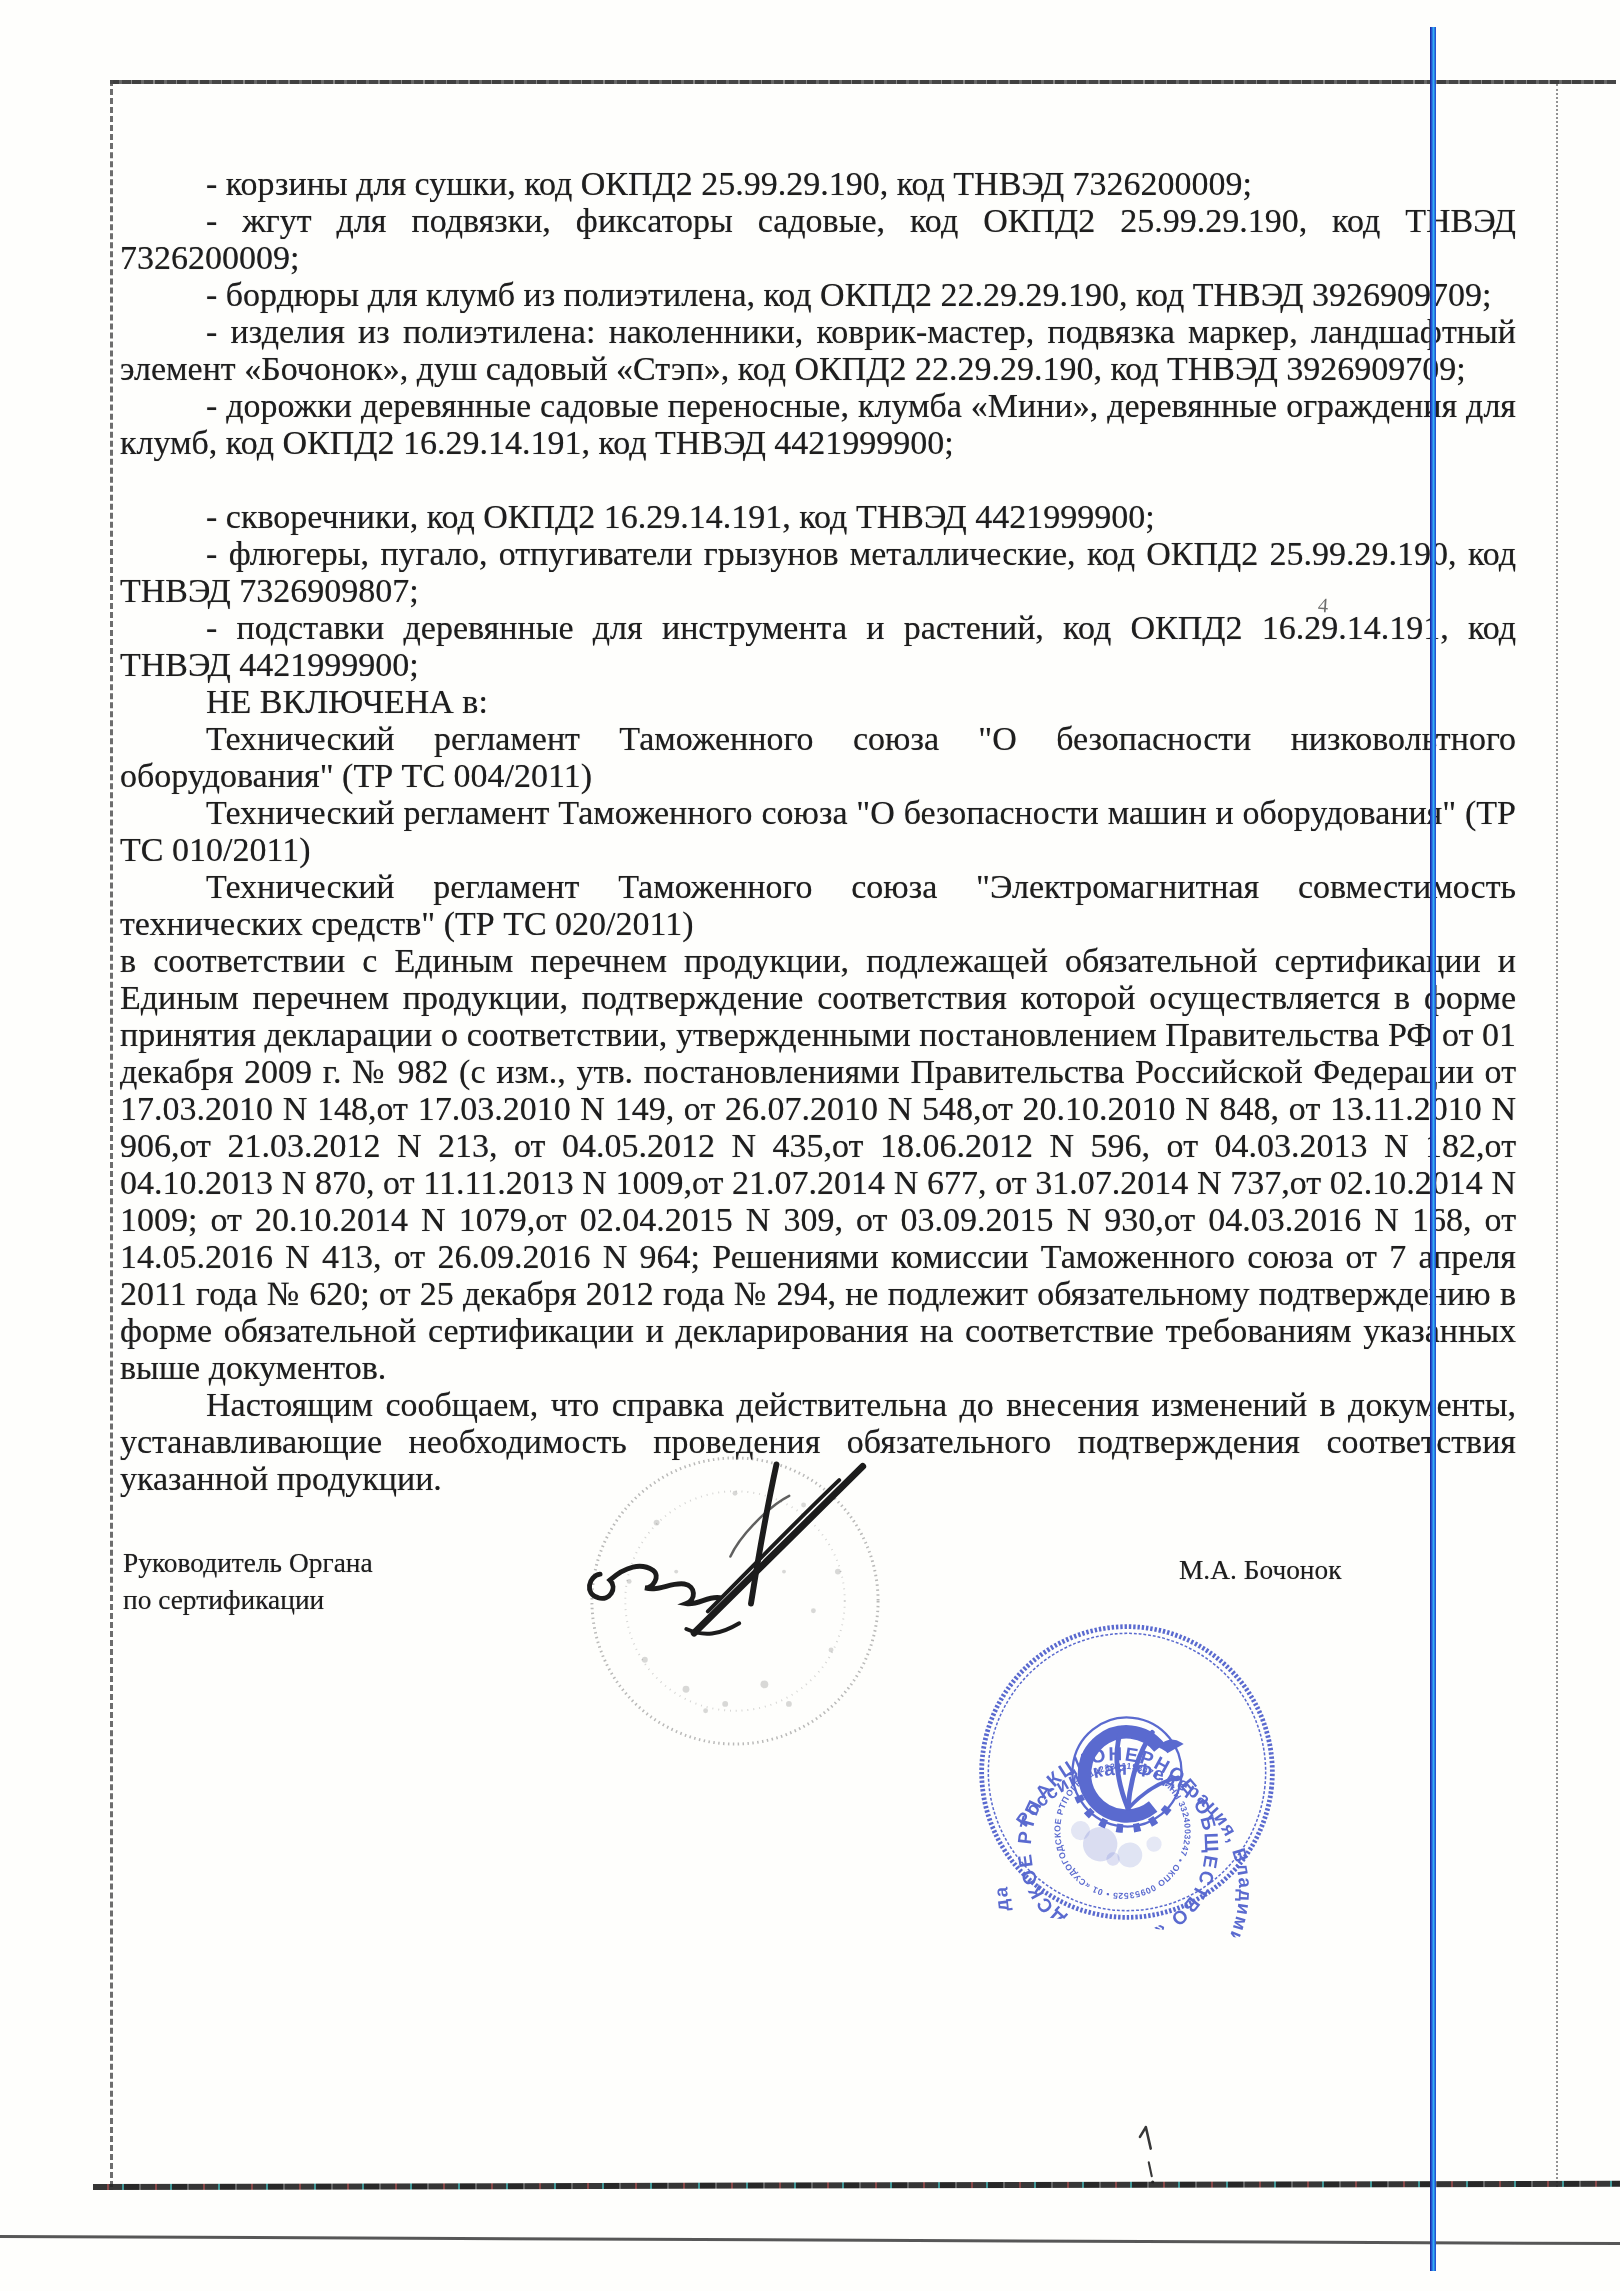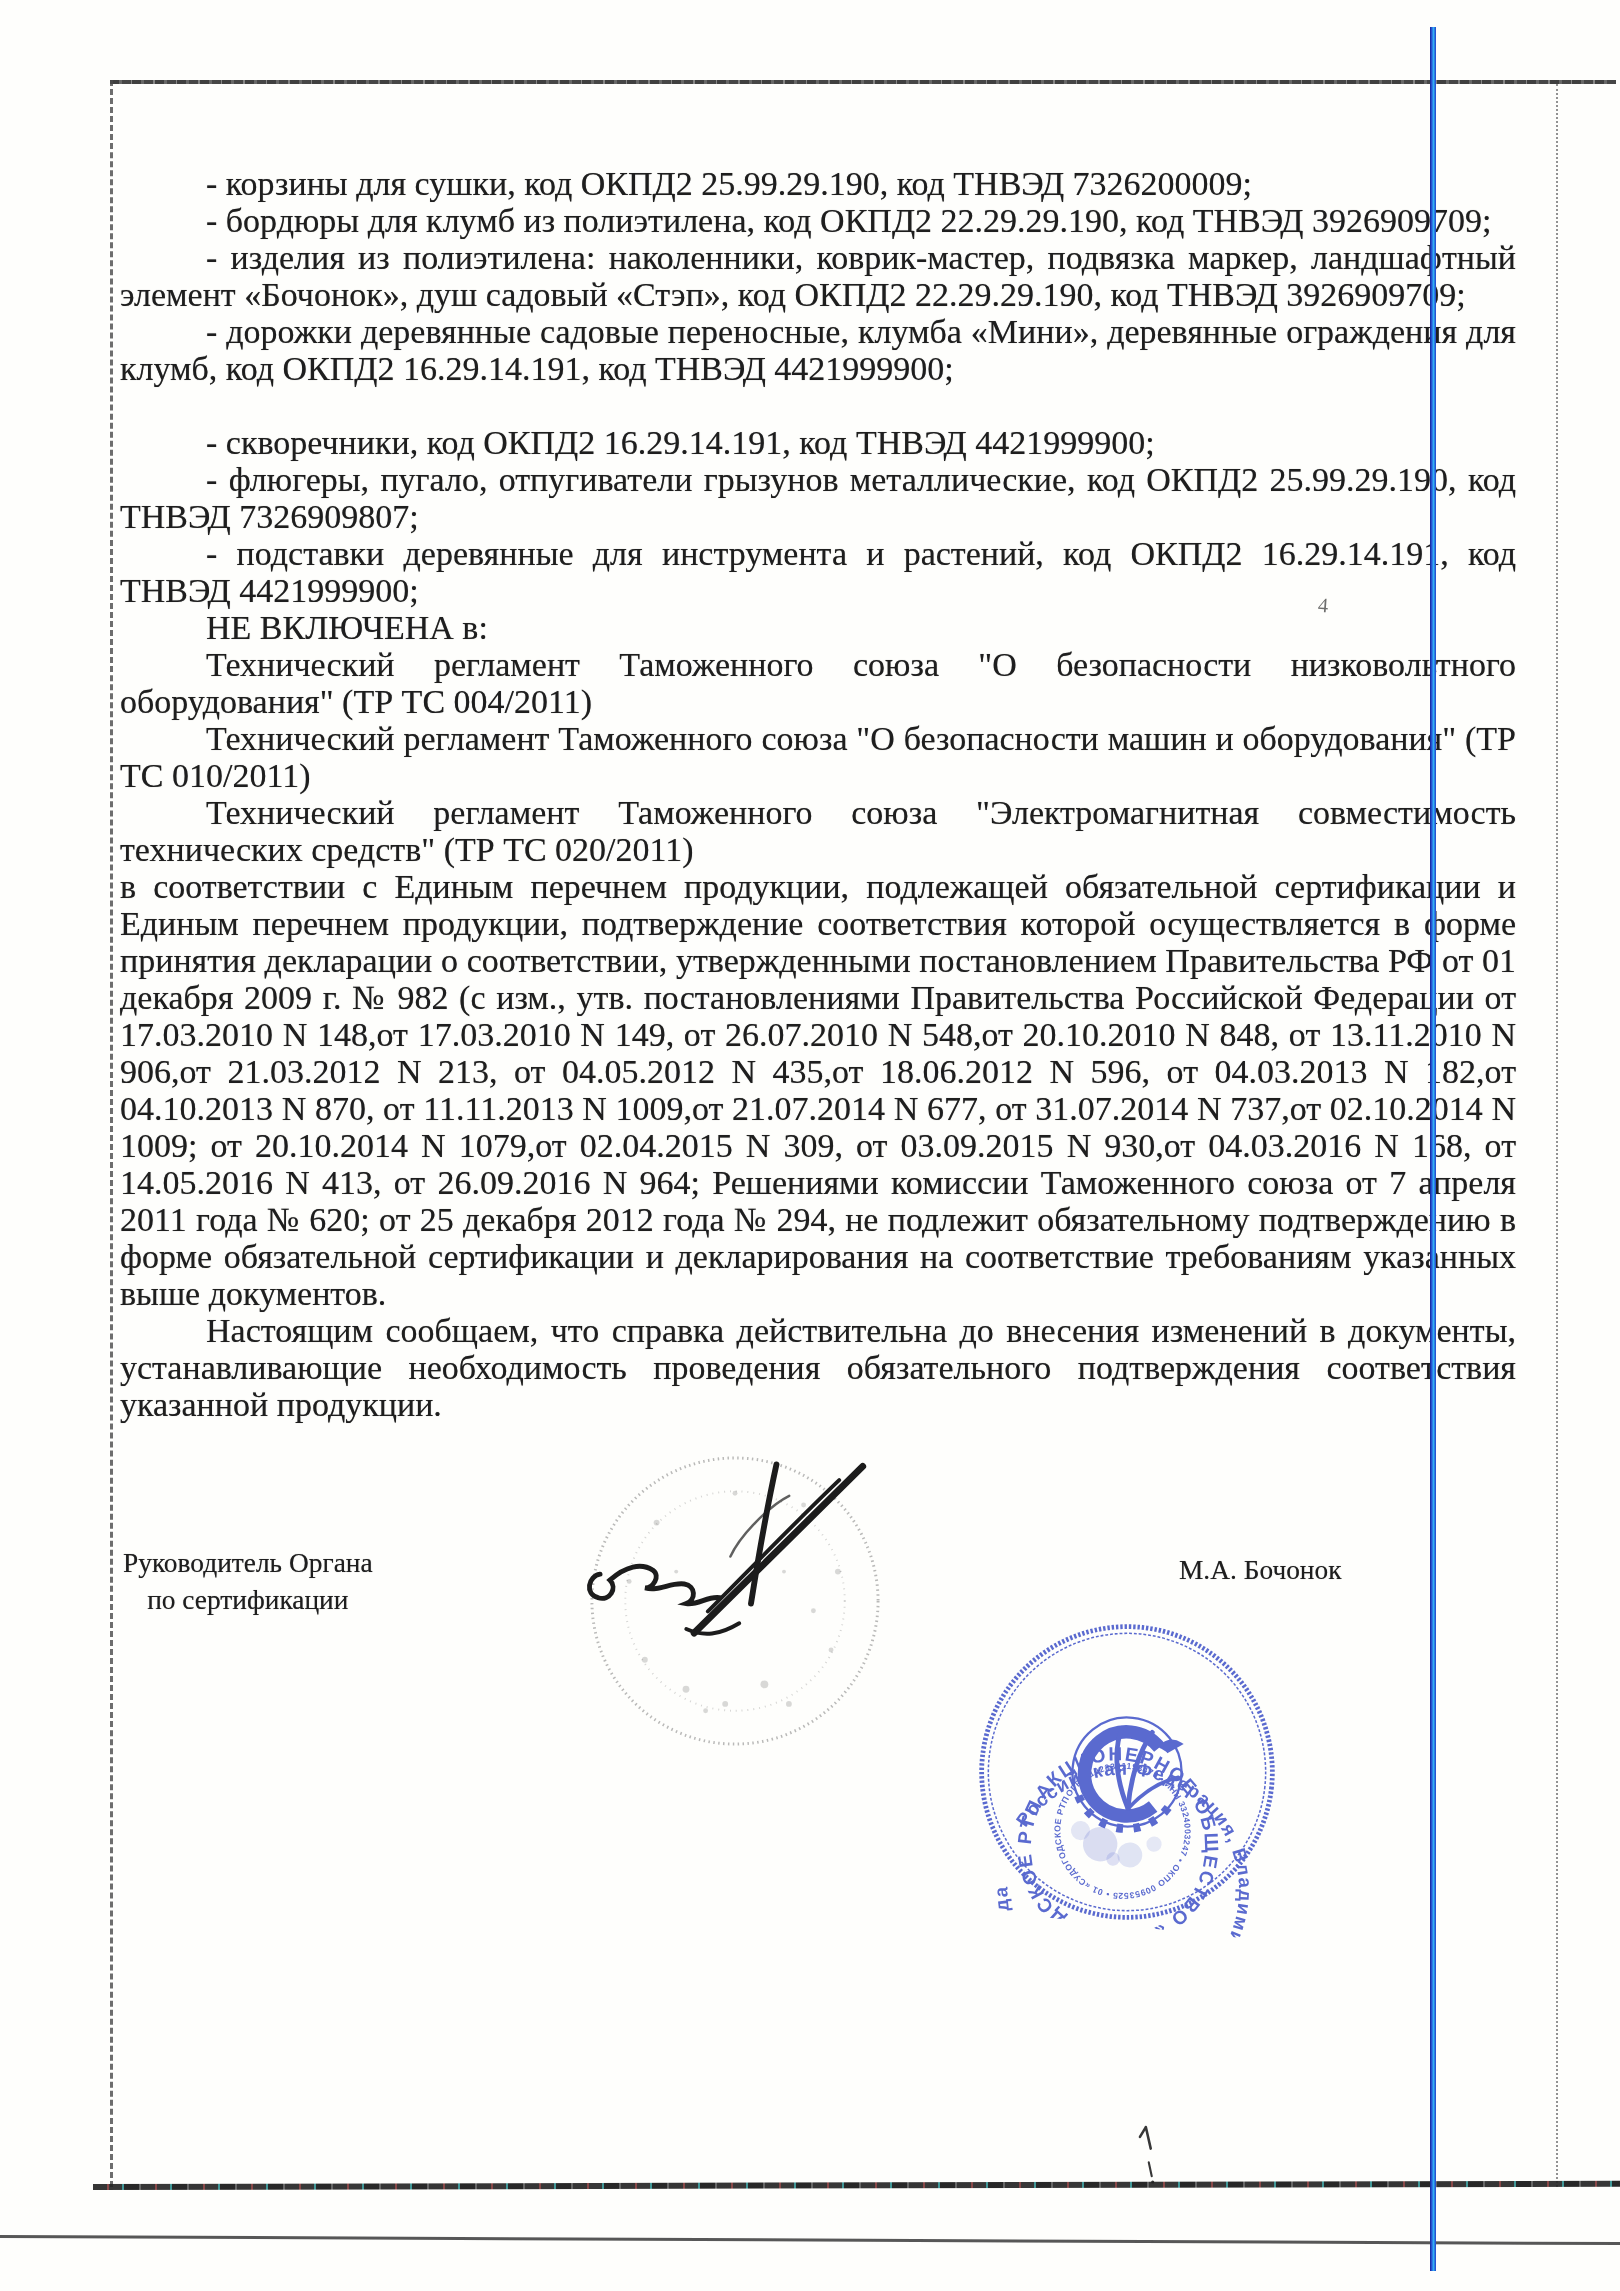"- жгут для подвязки, фиксаторы" p.para { html: none -> <p>- жгут для подвязки, фиксаторы садовые, код ОКПД2 25.99.29.190, код ТНВЭД 7326200009;</p> }
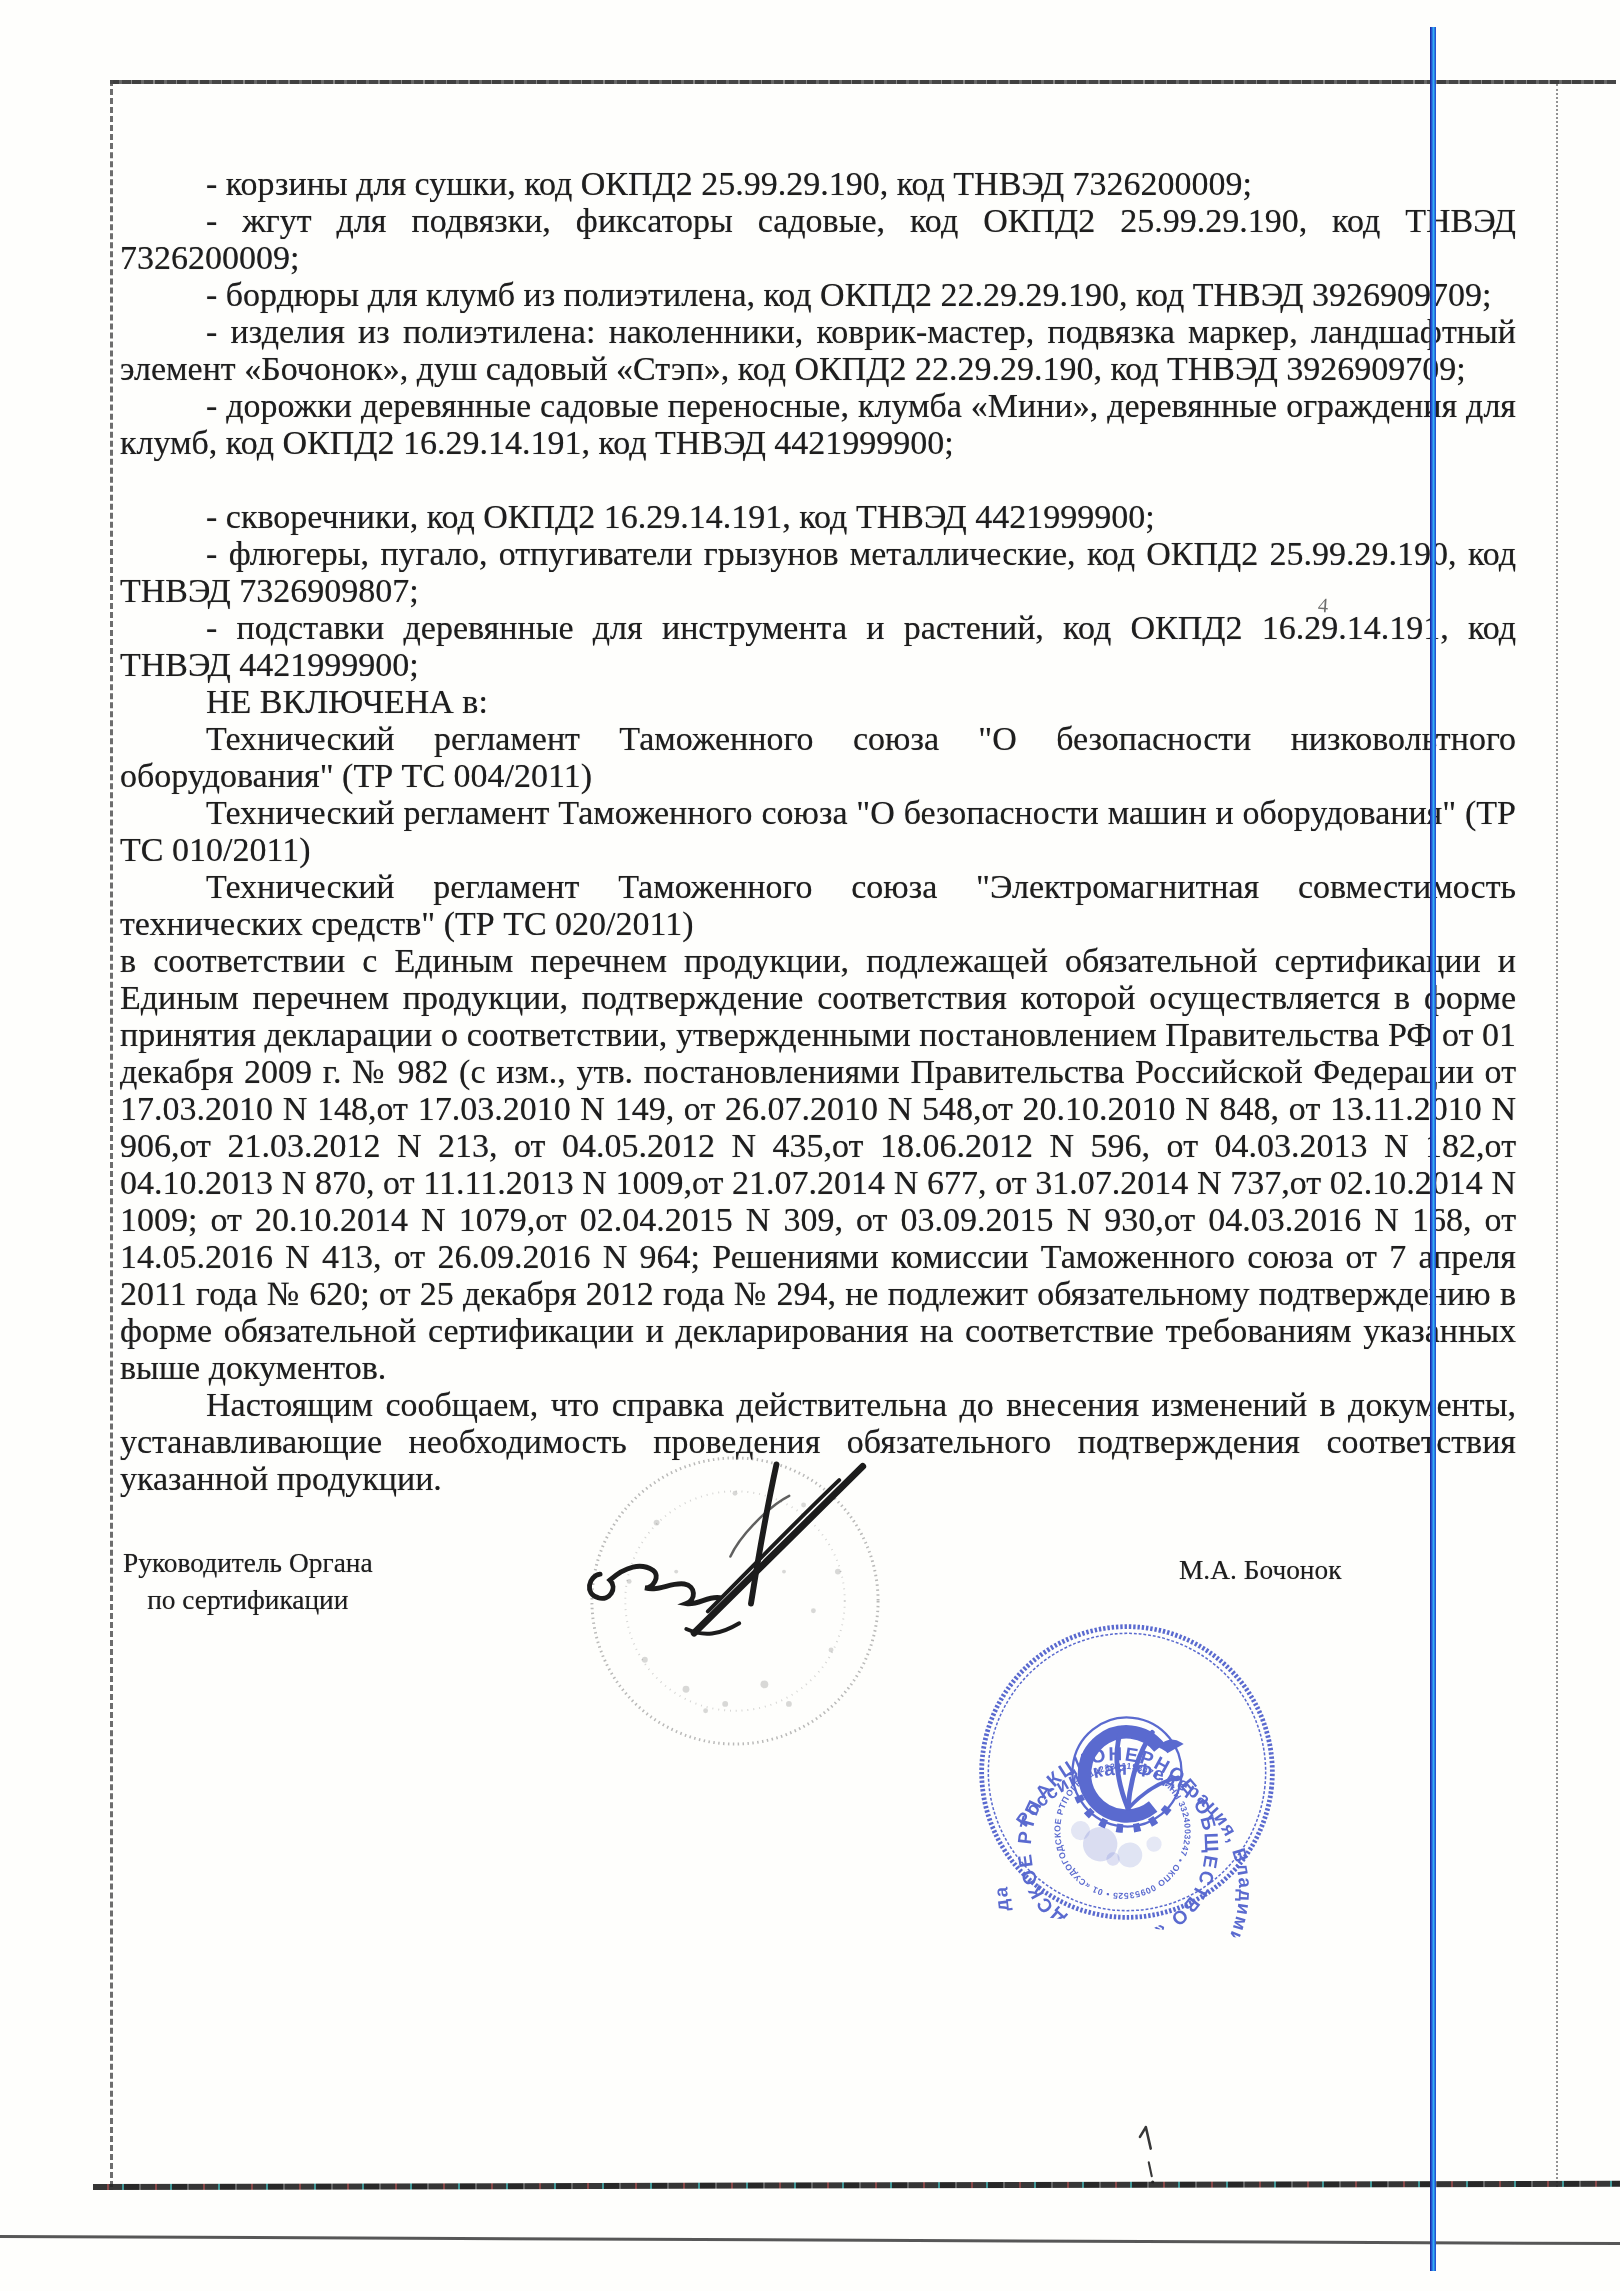"Руководитель Органа" .sig-title { text-align: center -> none }
